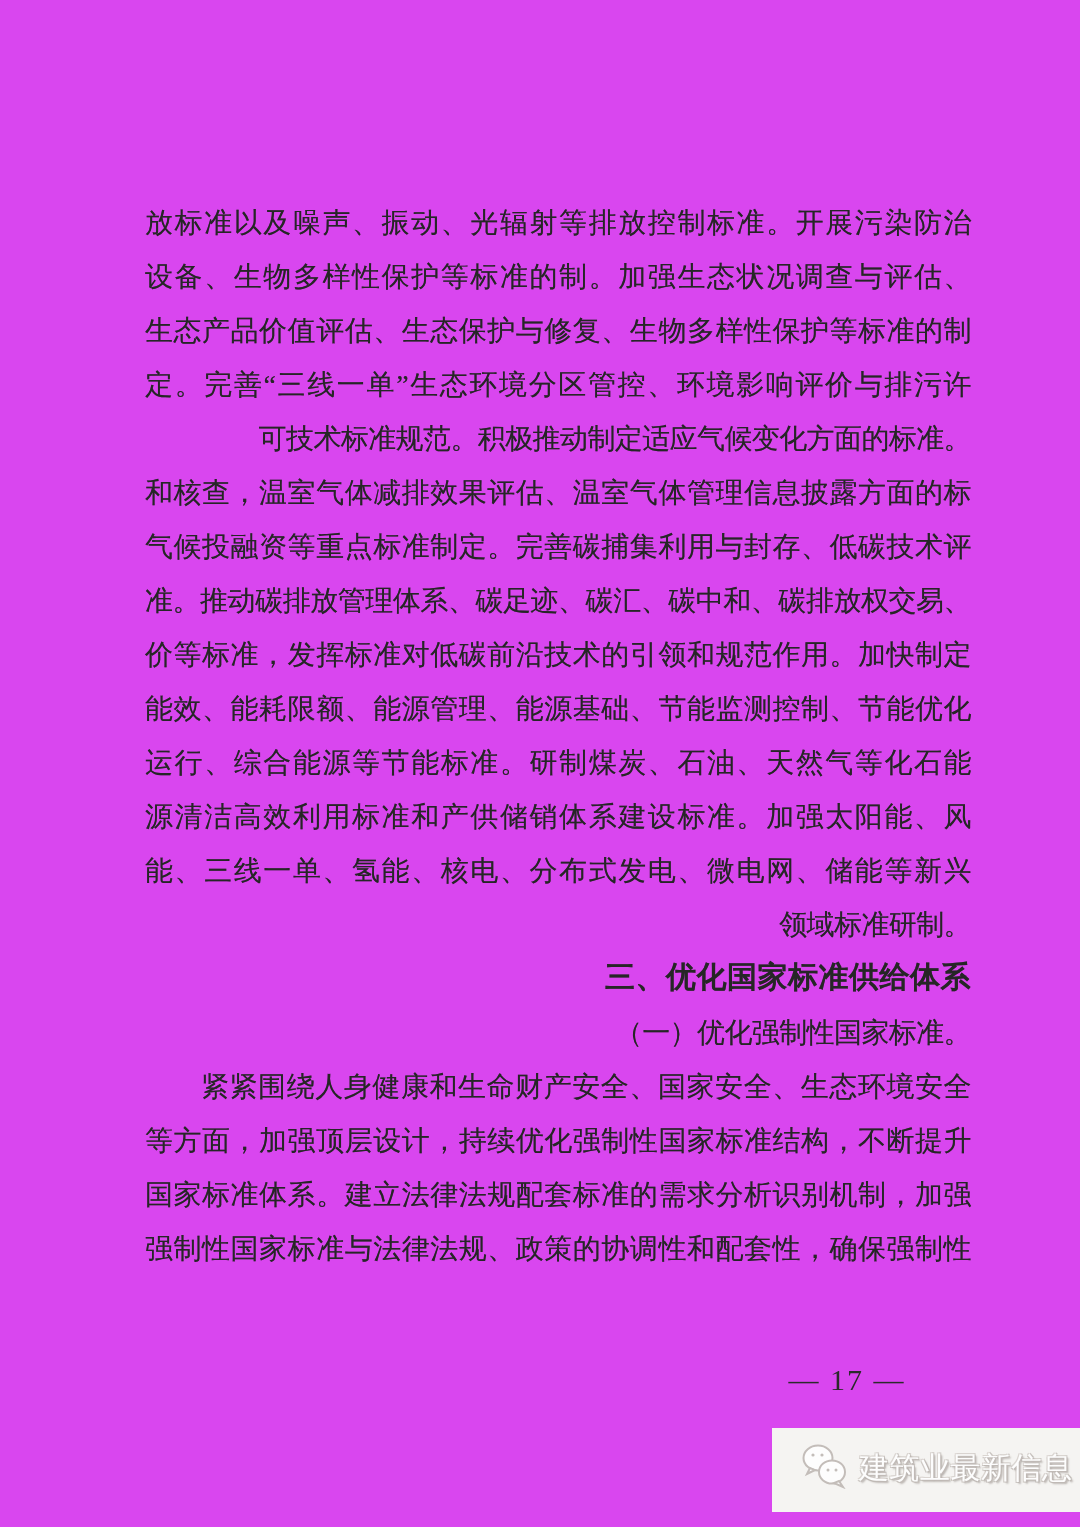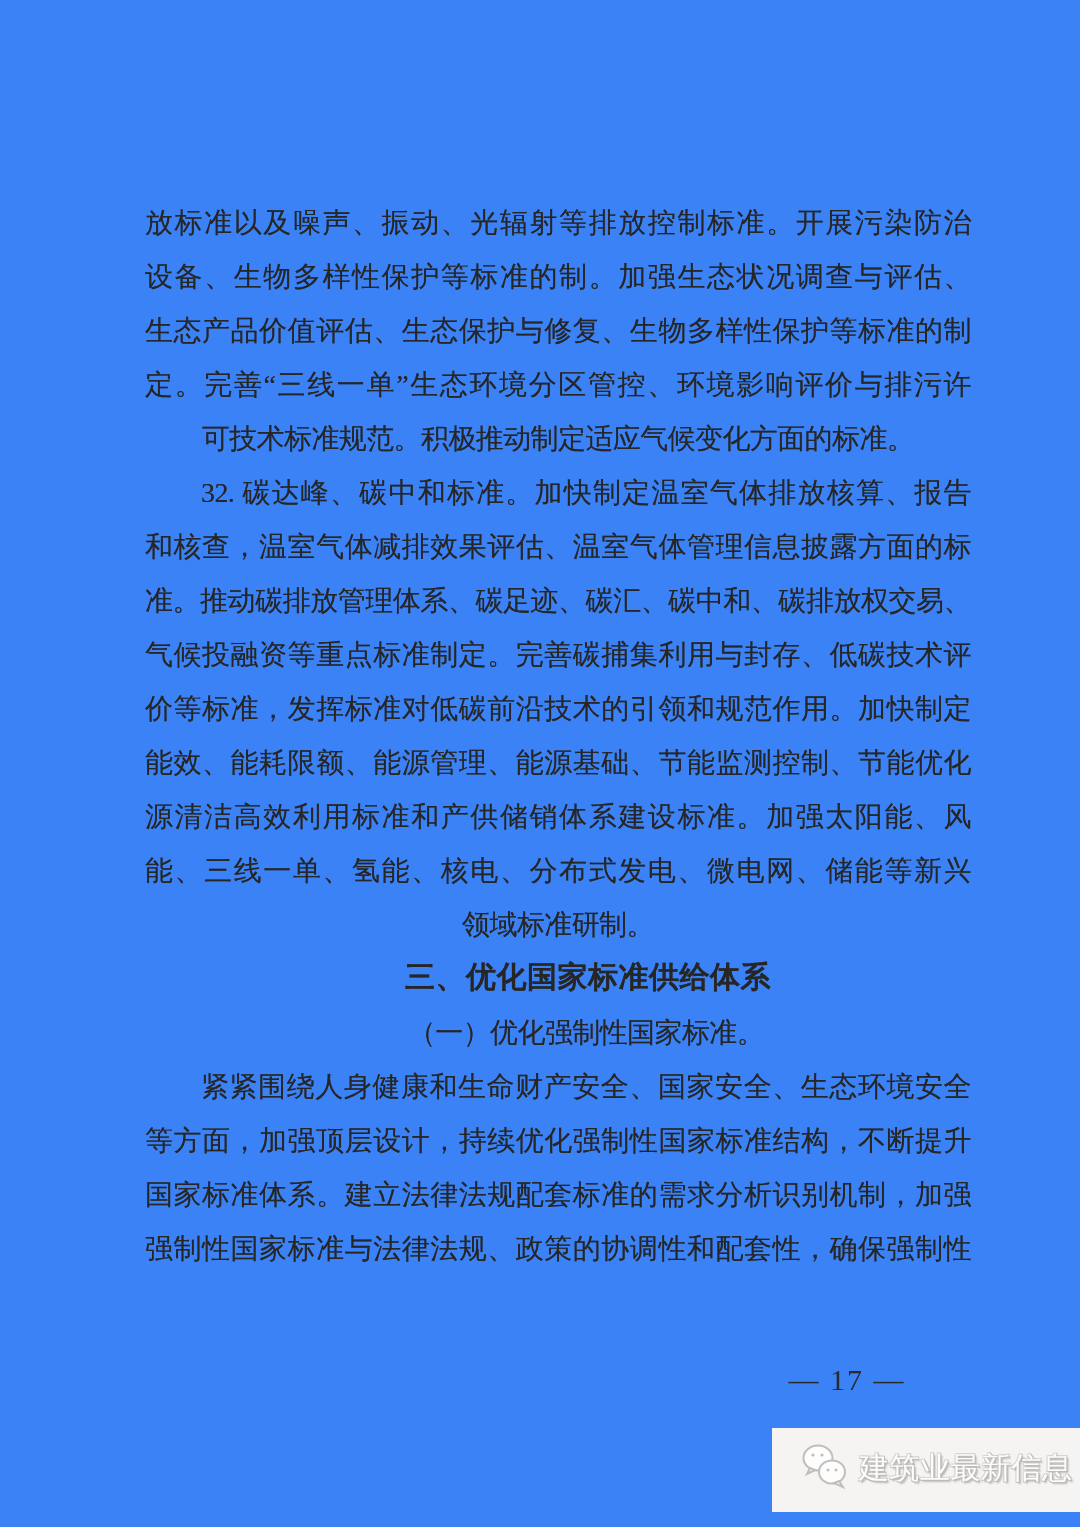"放标准以及噪声、振动、光辐射等排放控制标准。开展污染防治" #page { background: #3b82f6 -> #d946ef }
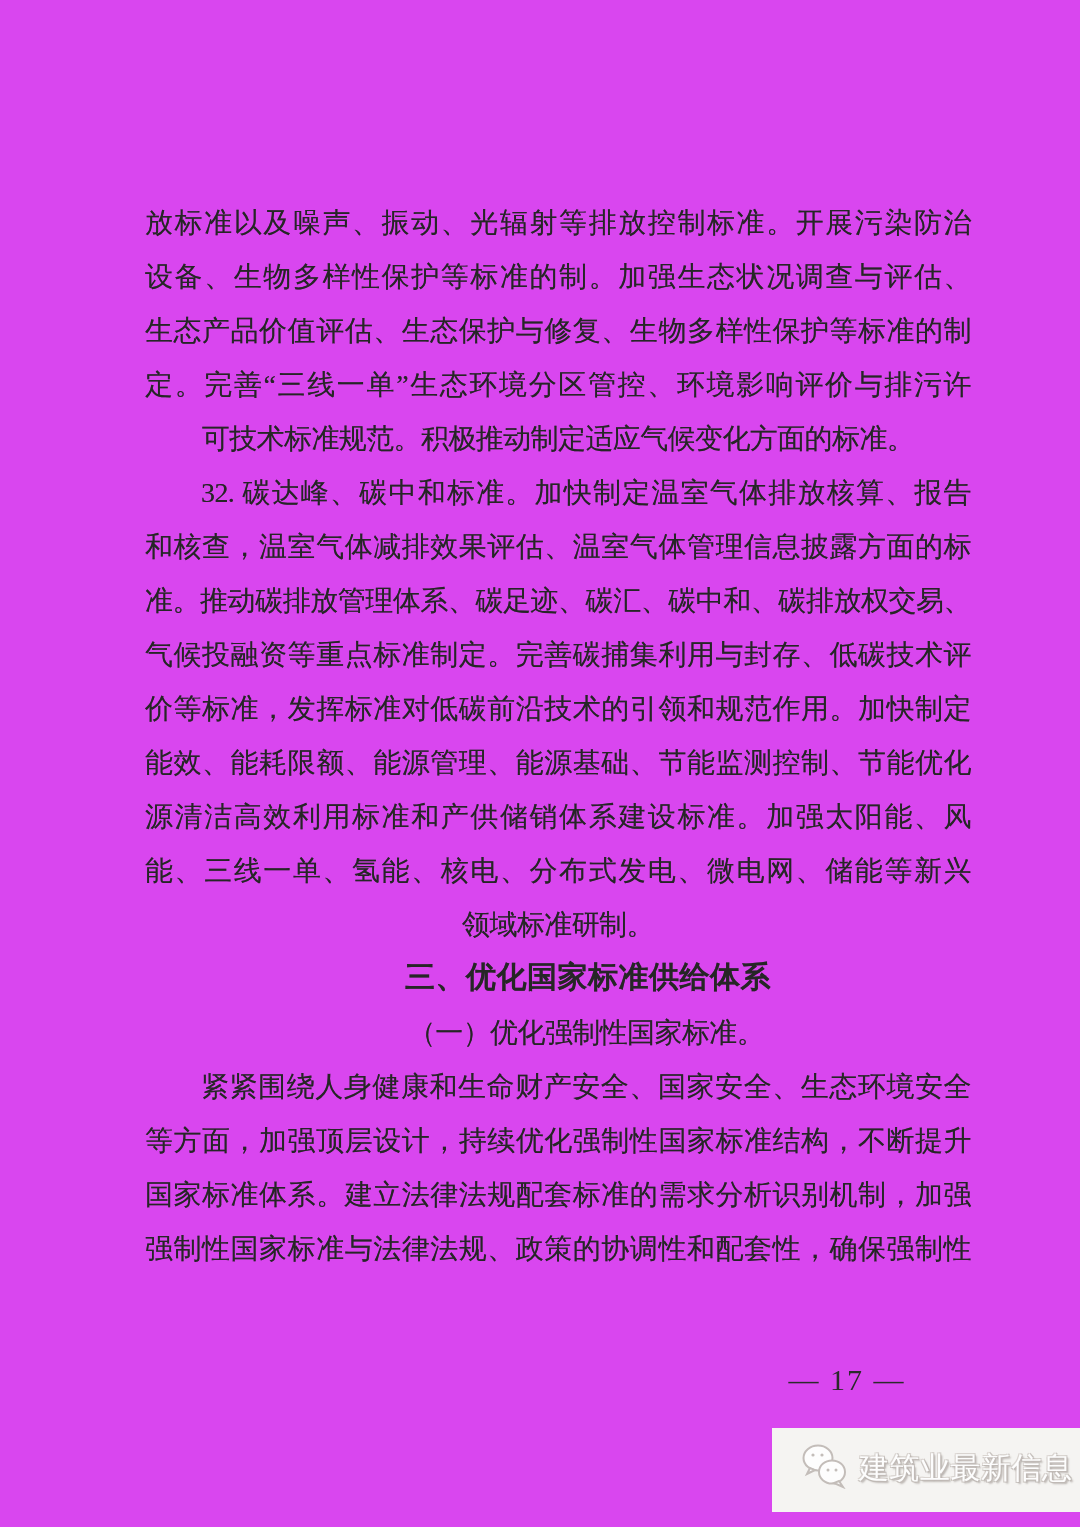"可技术标准规范。积极推动制定适应气候变化方面的标准。" .ln { text-align: center -> right }
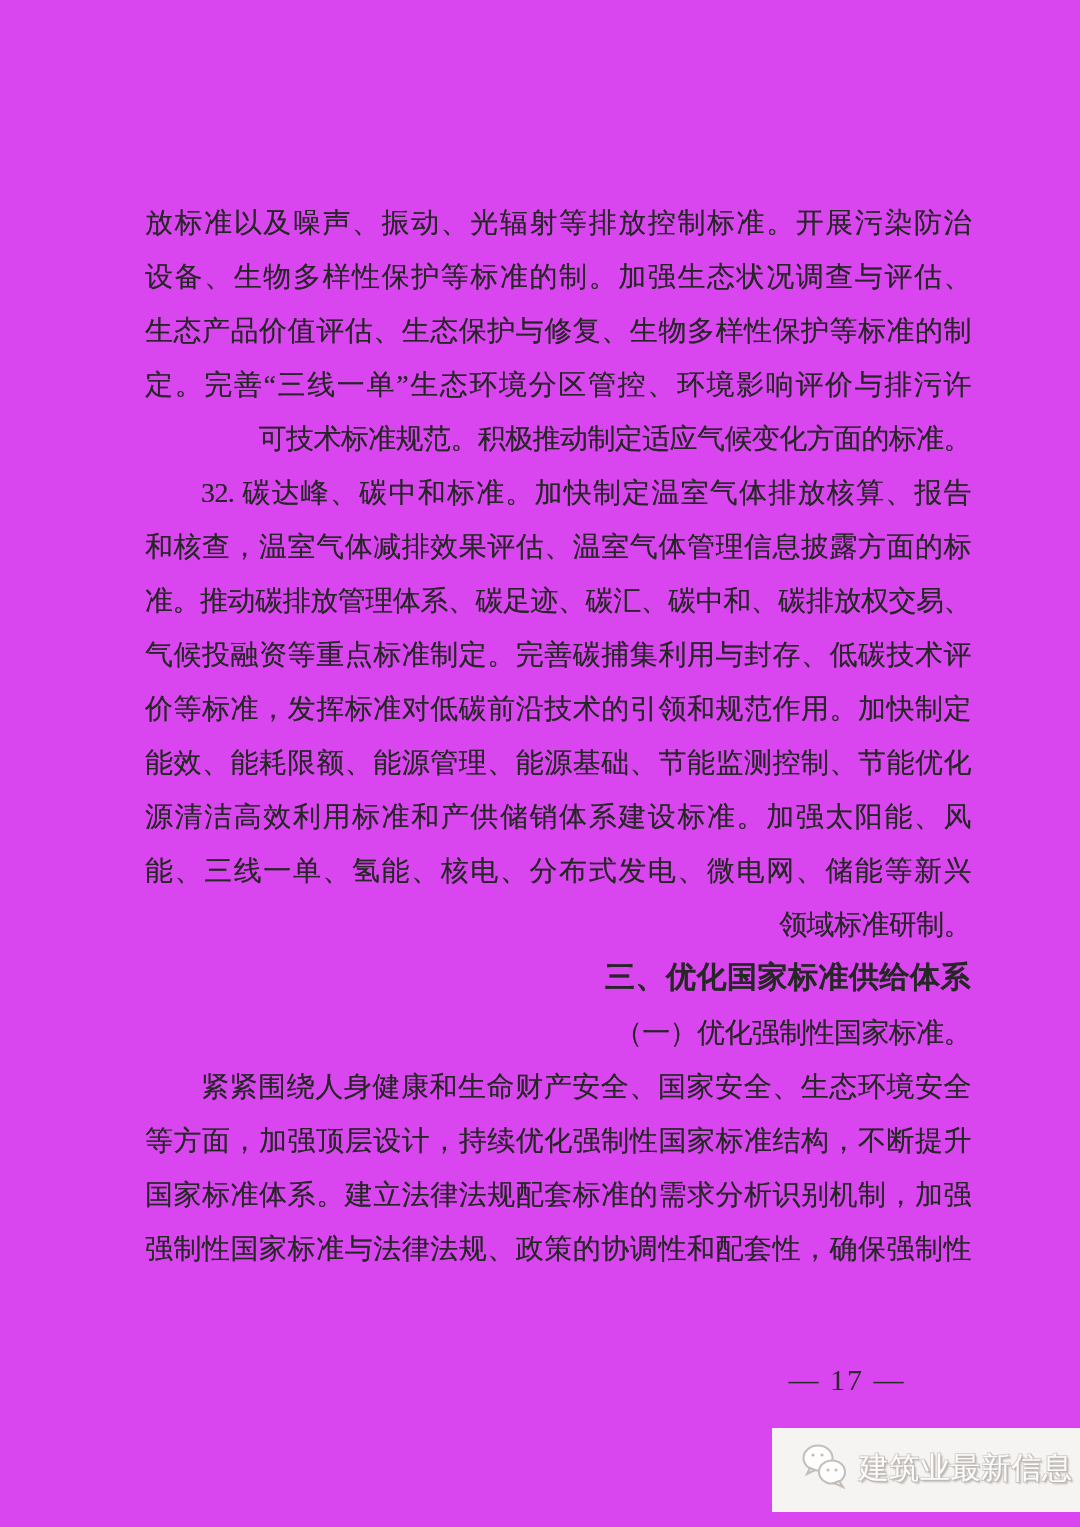"32. 碳达峰、碳中和标准。加快制定温室气体排放核算、报告" div.ln { html: <div>32. 碳达峰、碳中和标准。加快制定温室气体排放核算、报告</div> -> none }
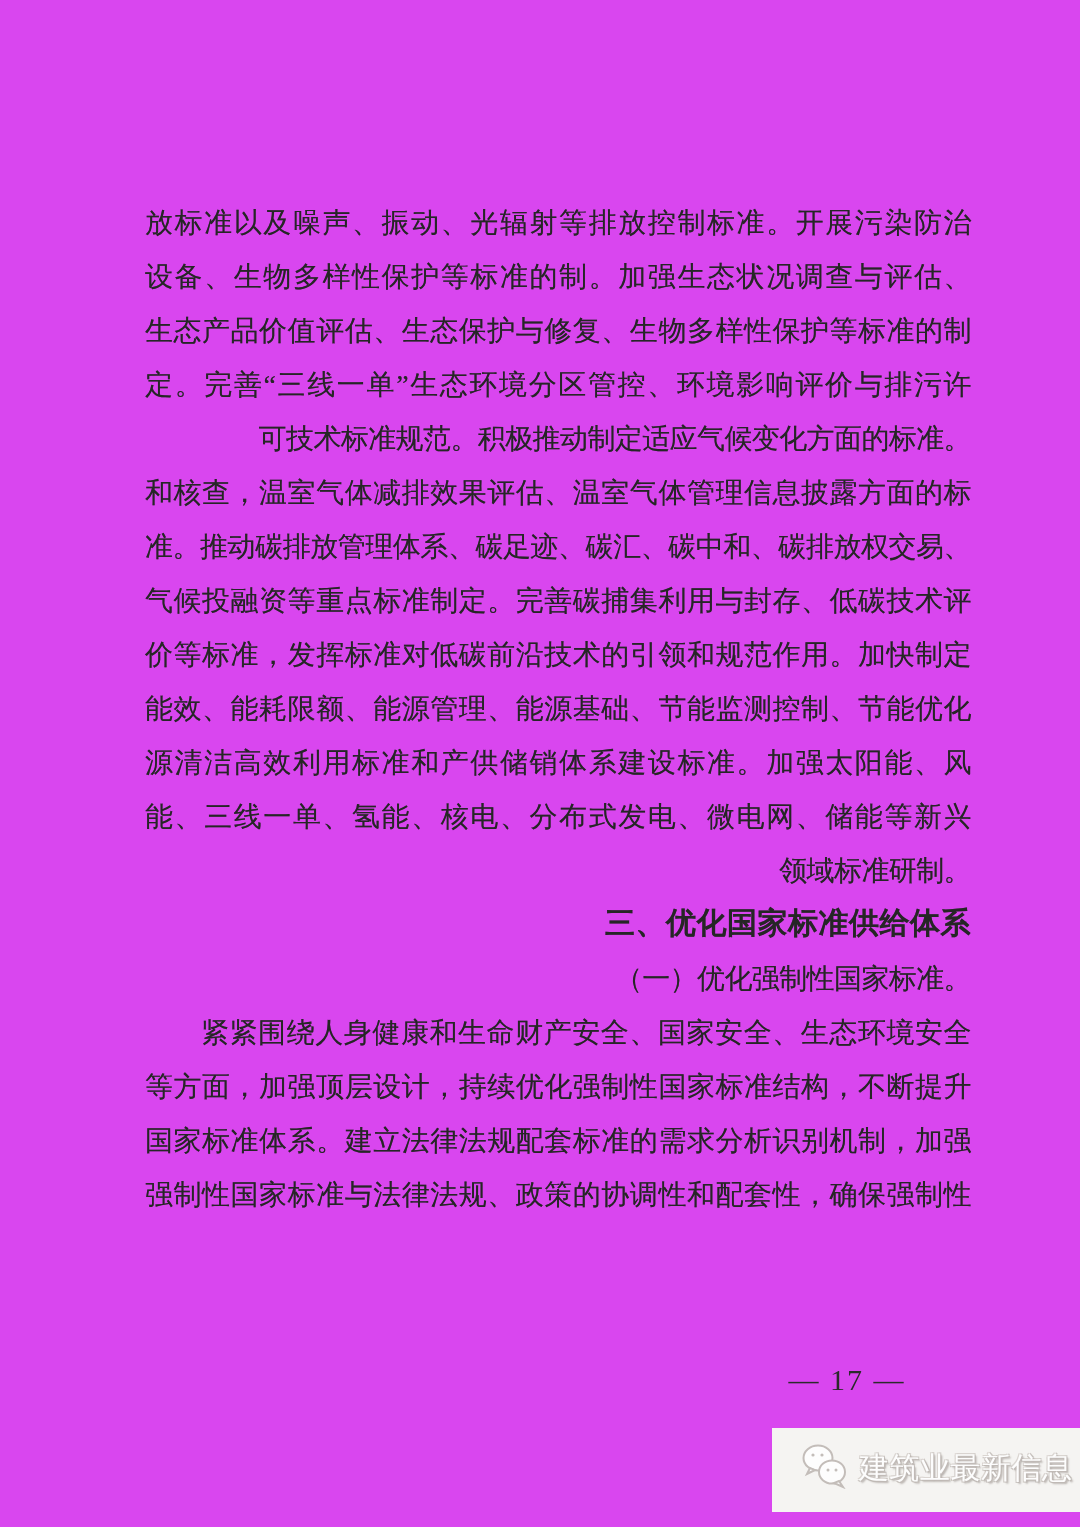"准。推动碳排放管理体系、碳足迹、碳汇、碳中和、碳排放权交易、" div.ln { order: before "气候投融资等重点标准制定。完善碳捕集利用与封存、低碳技术评" -> after "气候投融资等重点标准制定。完善碳捕集利用与封存、低碳技术评" }
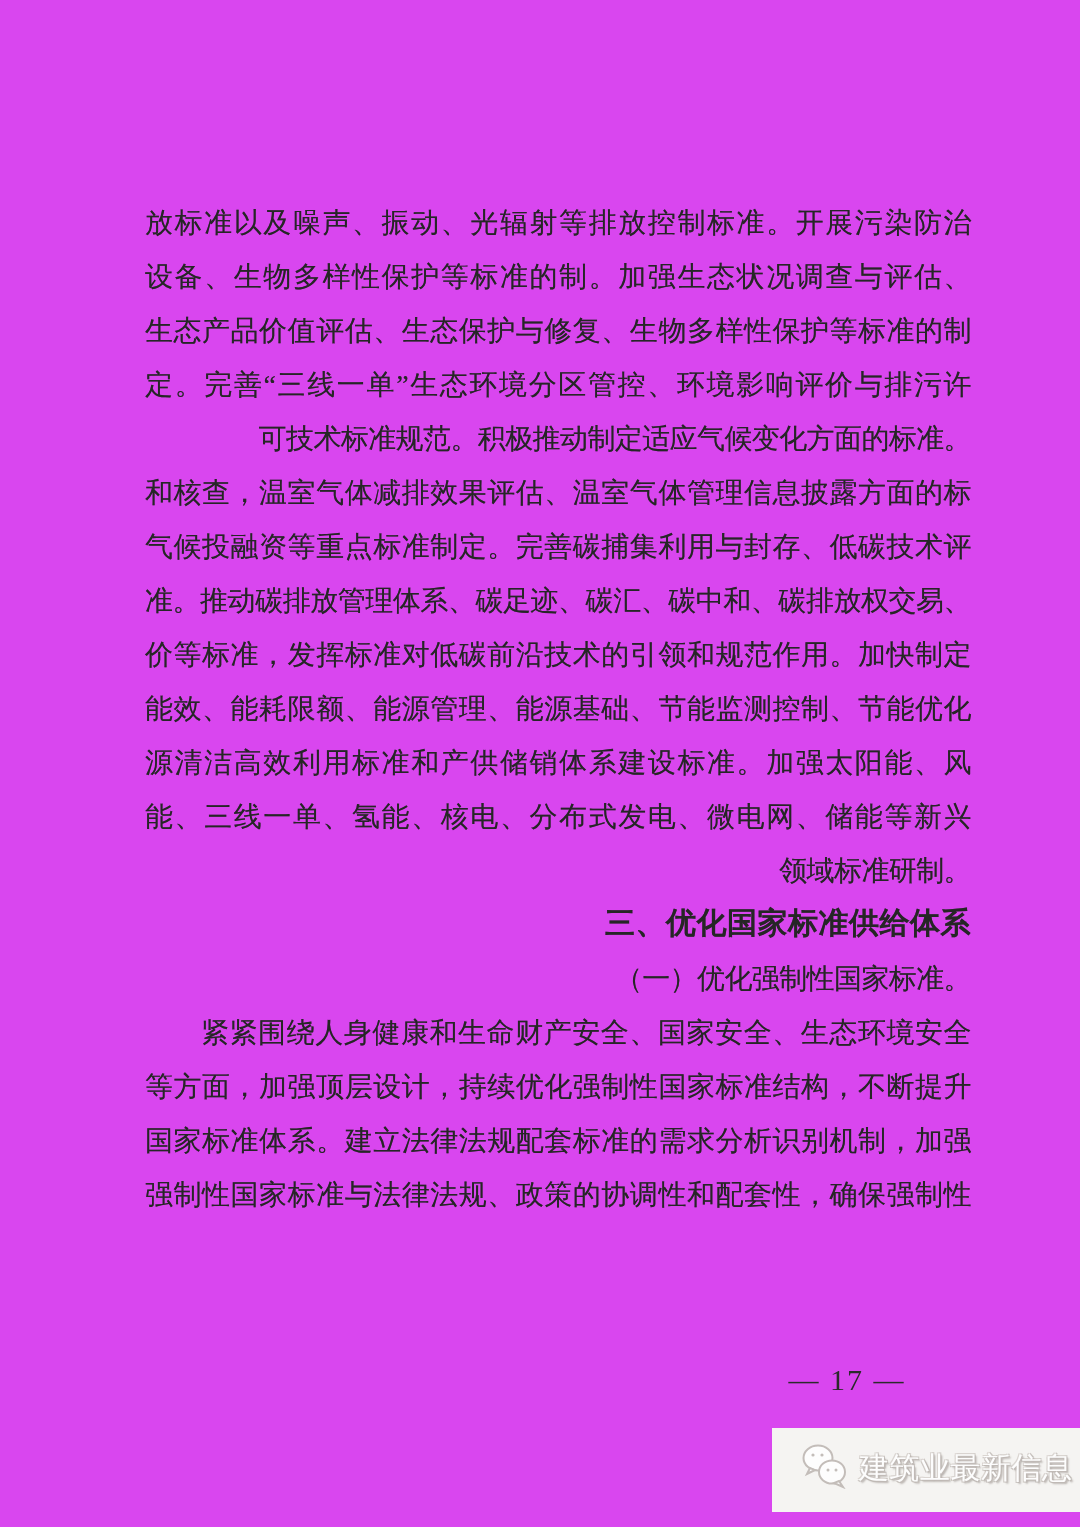"运行、综合能源等节能标准。研制煤炭、石油、天然气等化石能" div.ln { html: none -> <div>运行、综合能源等节能标准。研制煤炭、石油、天然气等化石能</div> }
